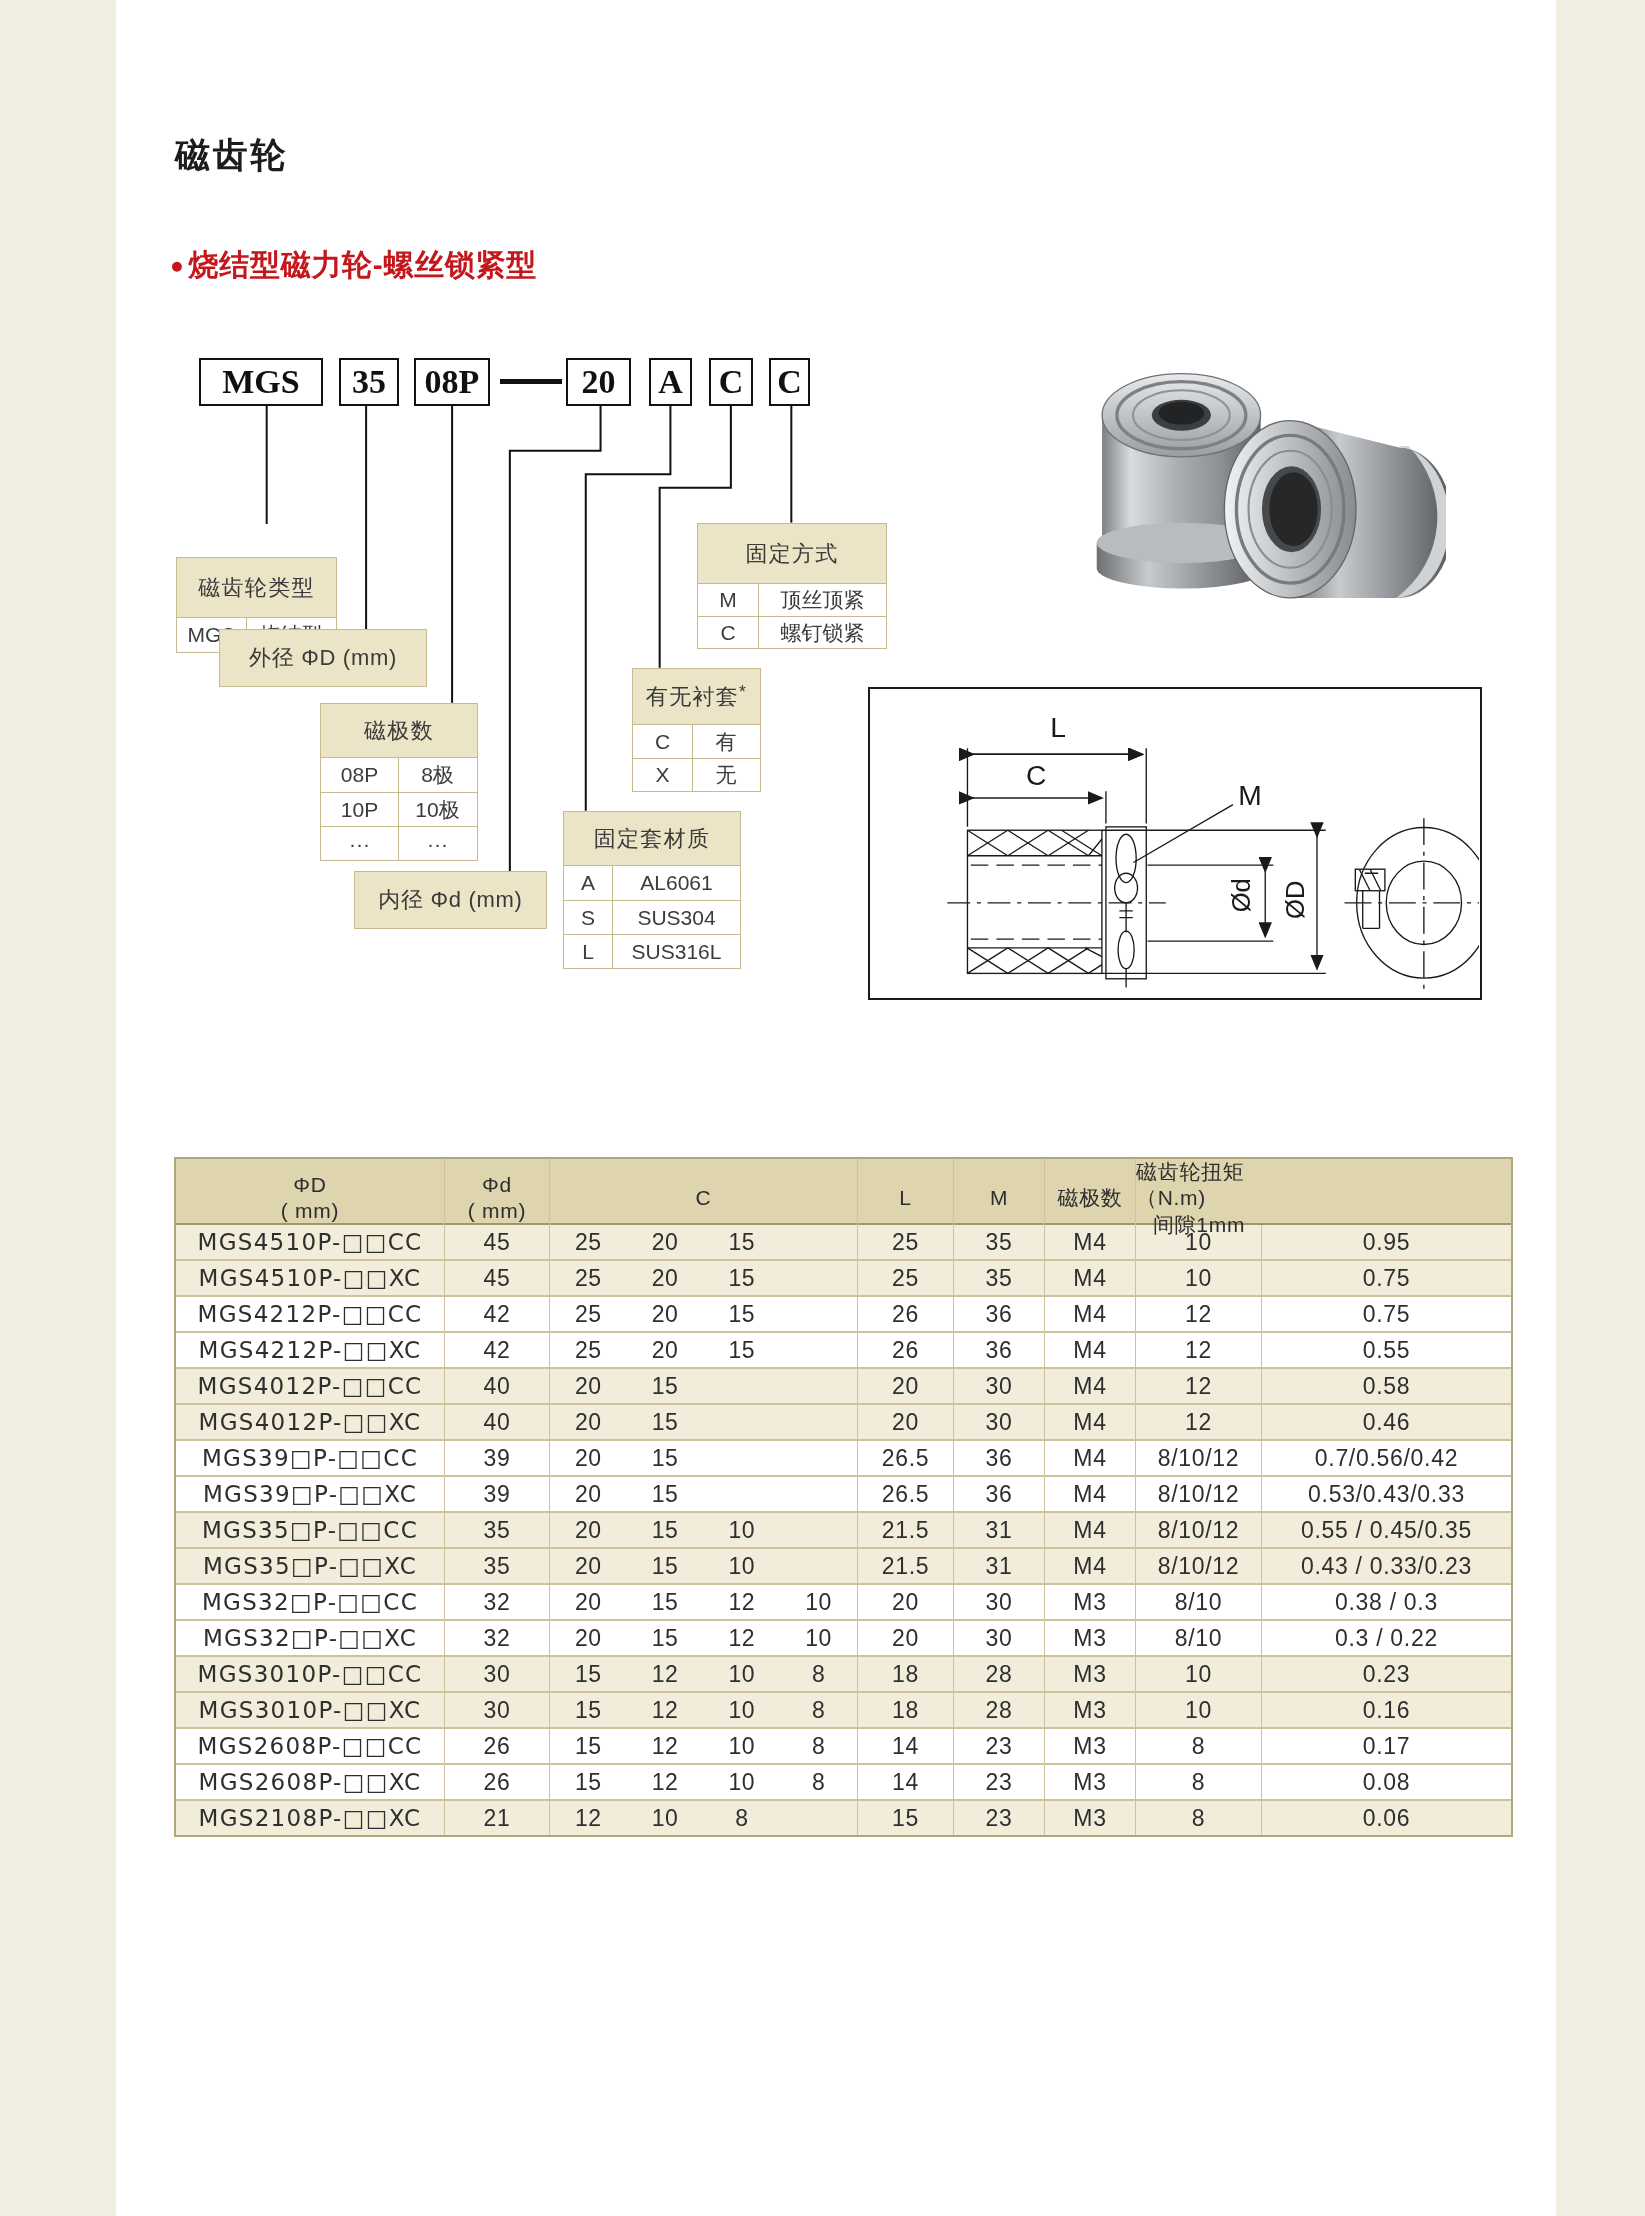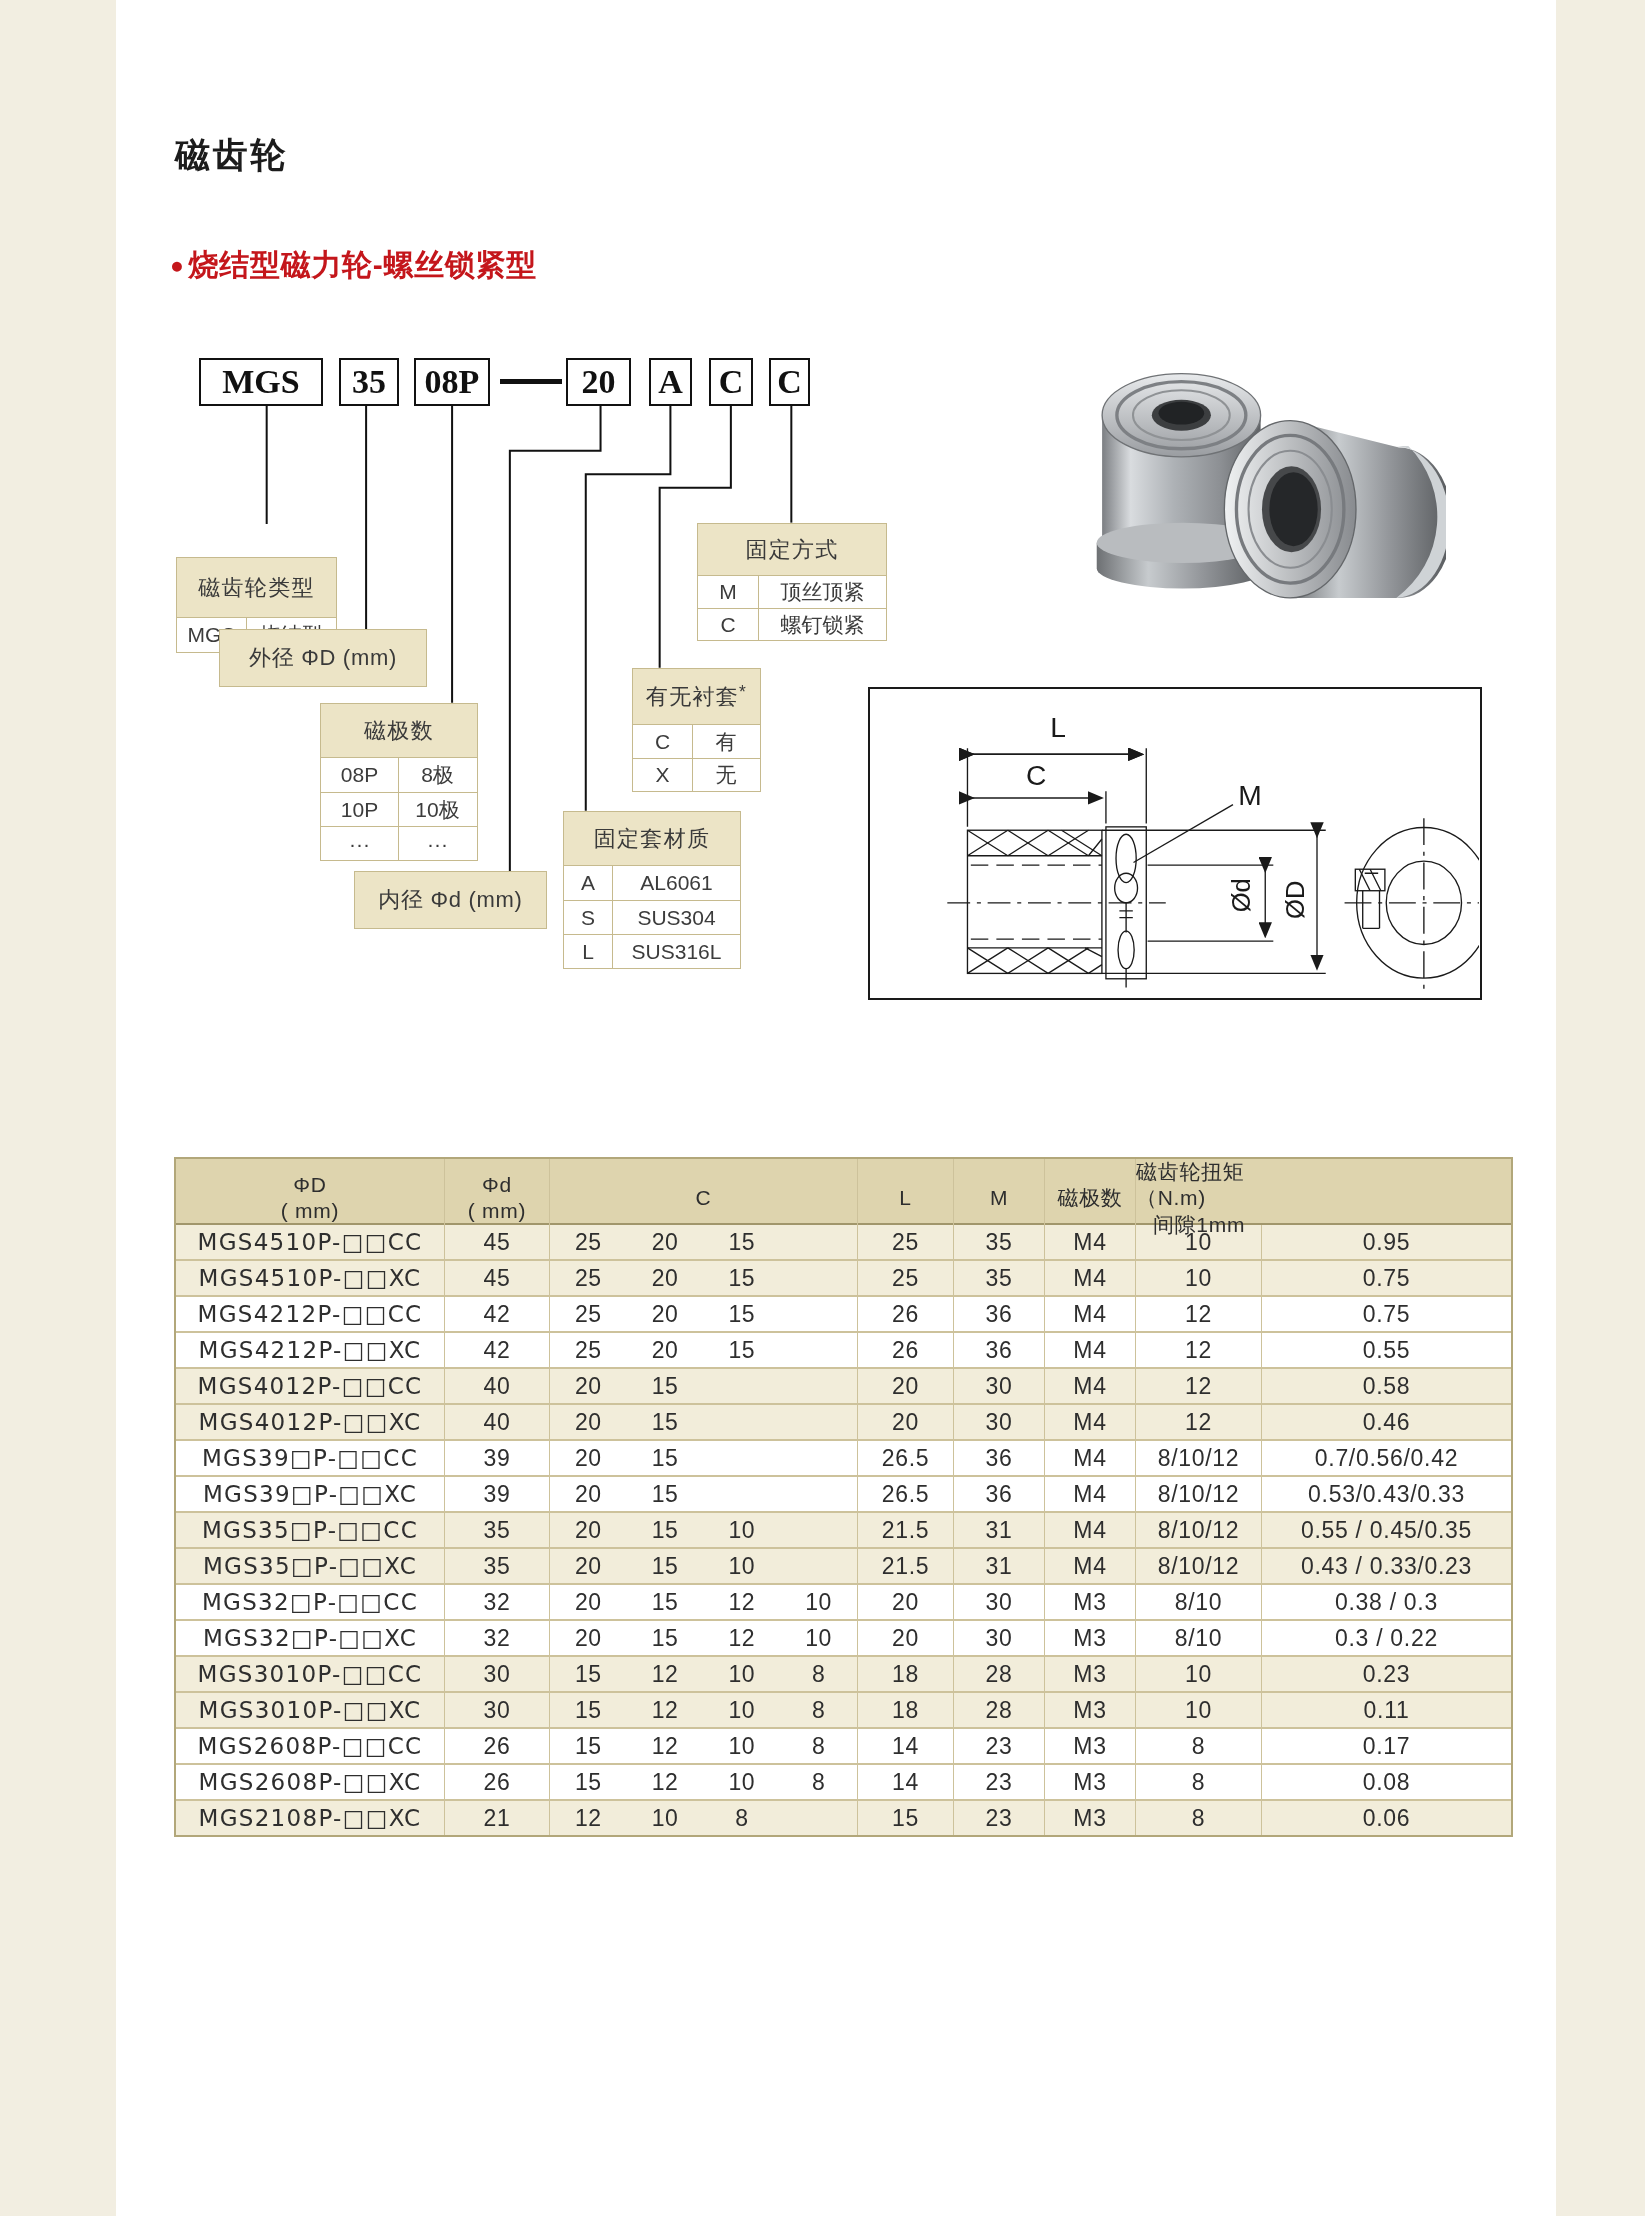"固定方式" div.lg-title { height: 52px -> 60px }
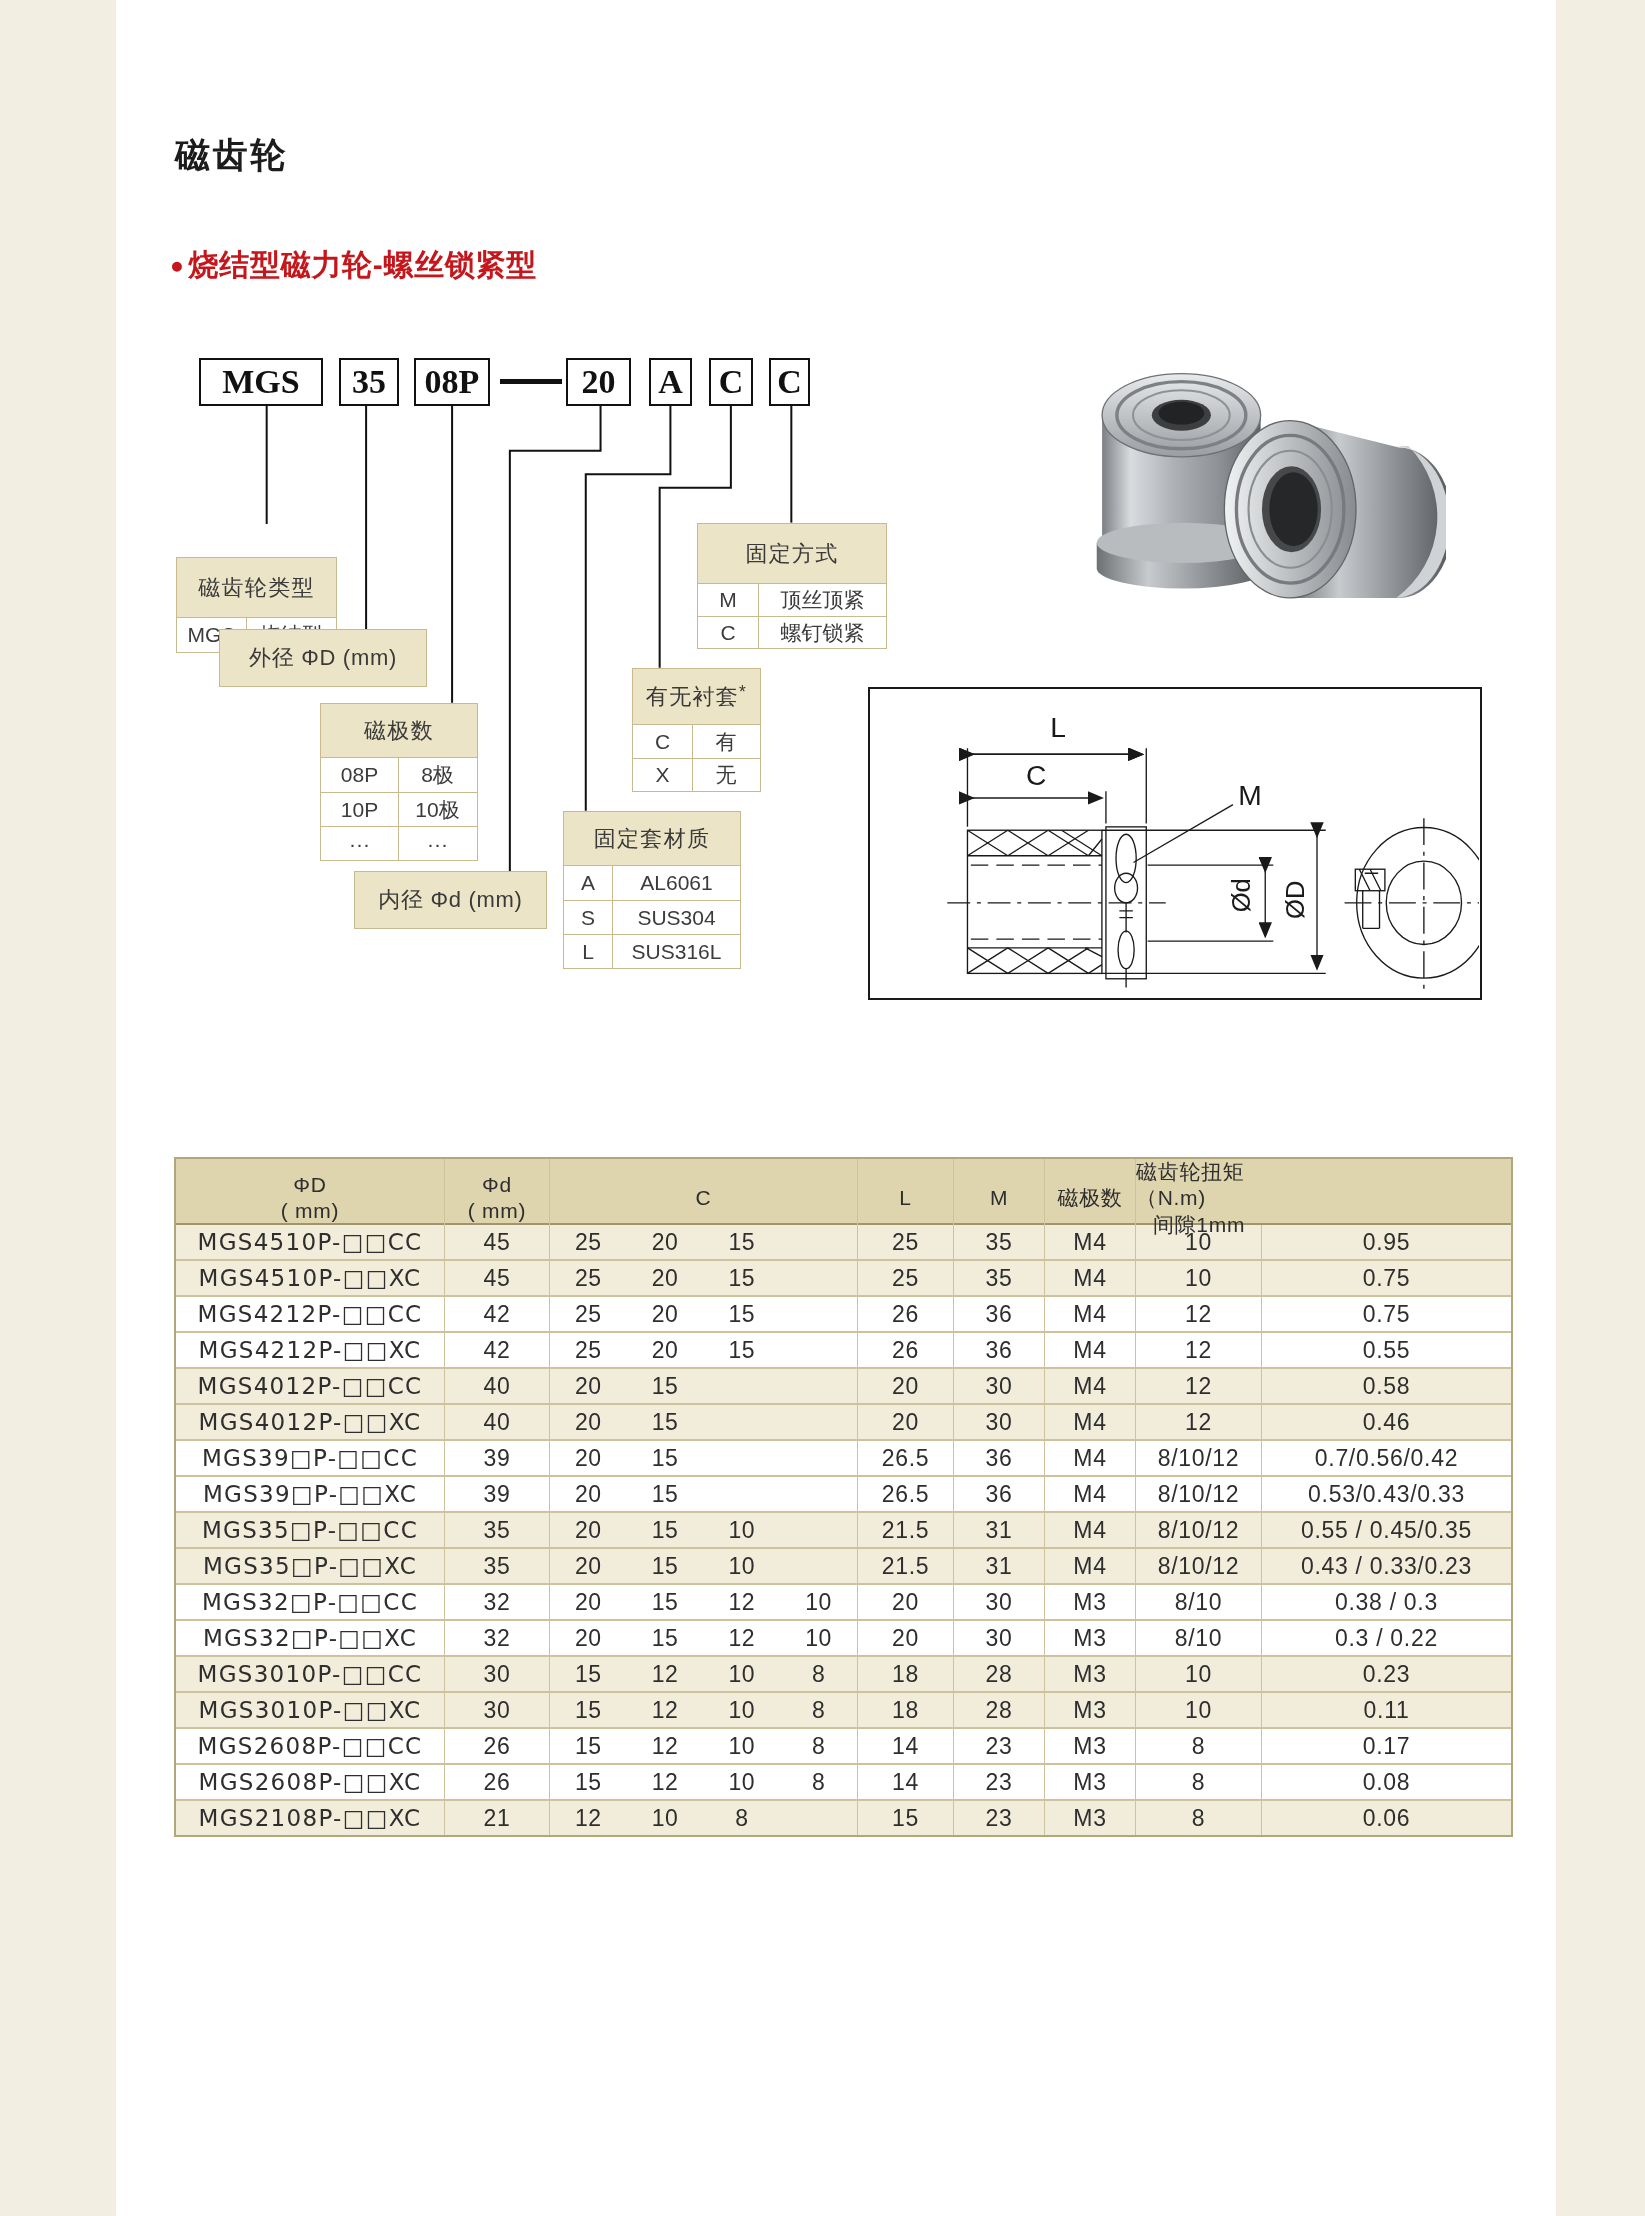"0.11" div.tcell { text: 0.11 -> 0.16 }
